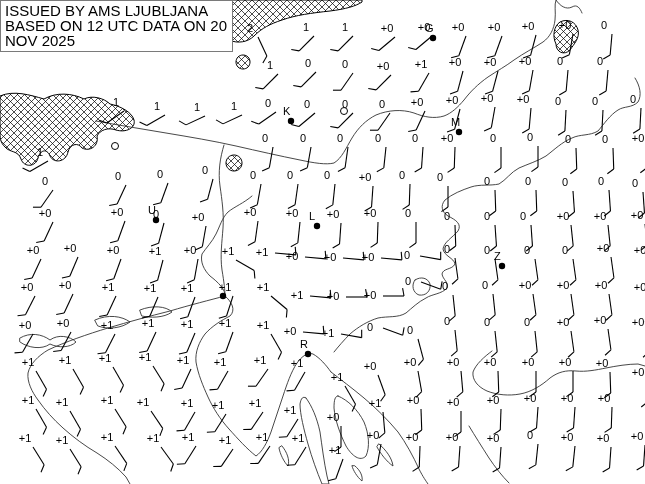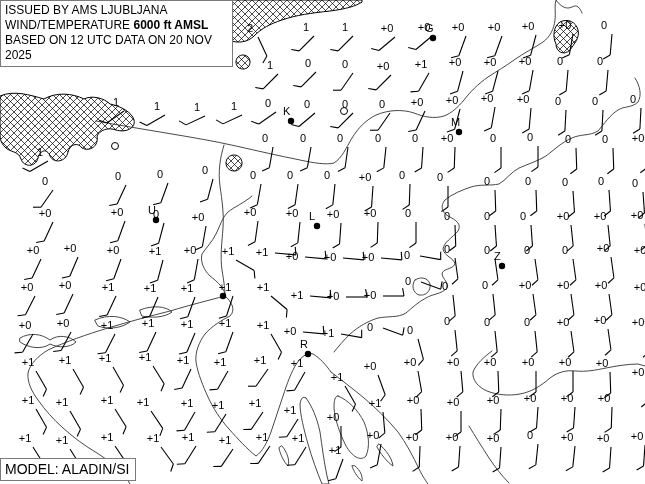"ISSUED BY AMS LJUBLJANA" .info-box { font-size: 12px -> 15px }
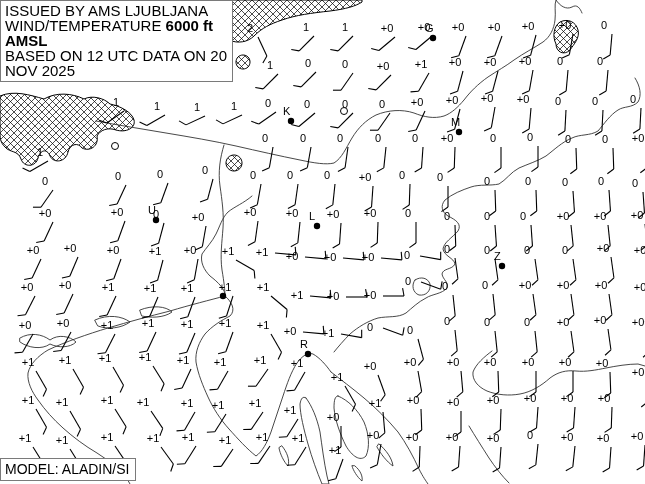"WIND/TEMPERATURE 6000 ft AMSL" div { html: <div><span>WIND/TEMPERATURE </span><span>6000 ft AMSL</span></div> -> none }
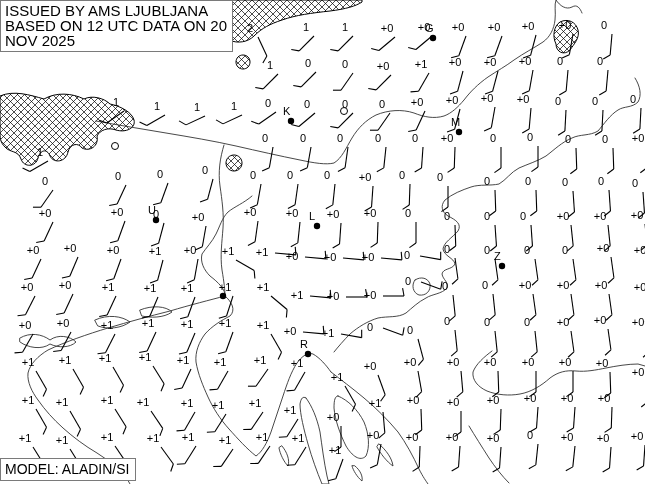"MODEL: ALADIN/SI" div.model-box { html: <div>MODEL: ALADIN/SI</div> -> none }
